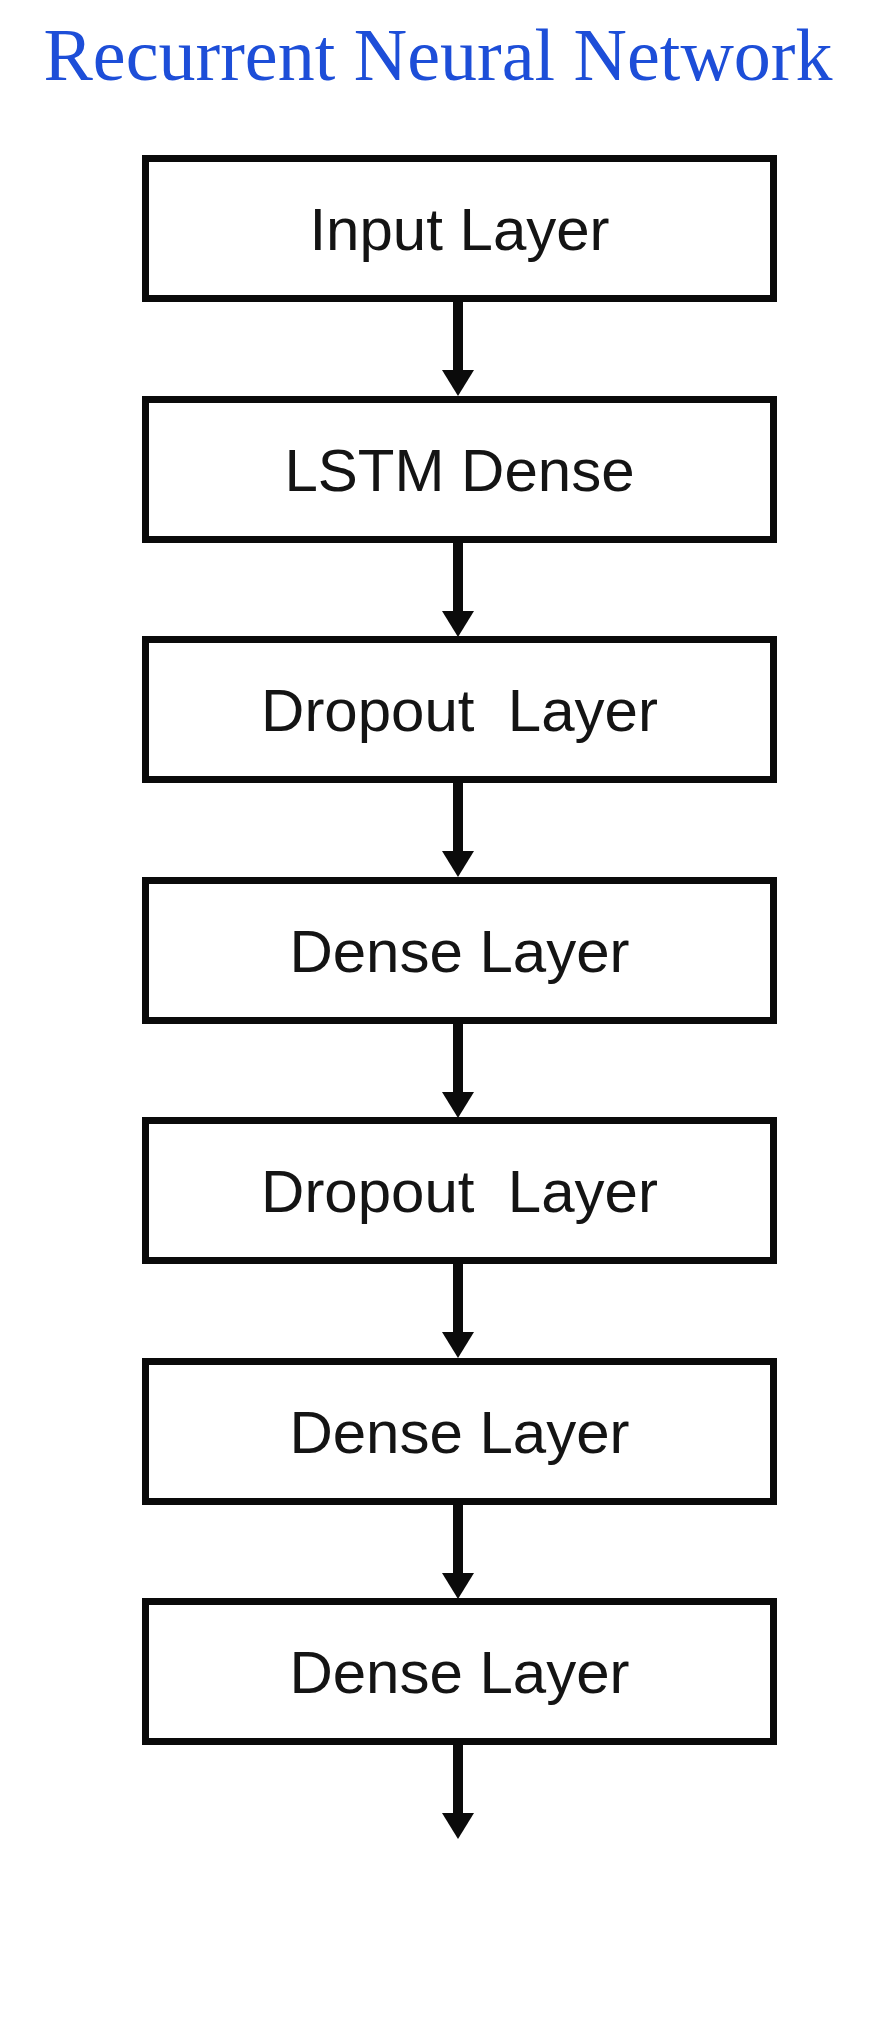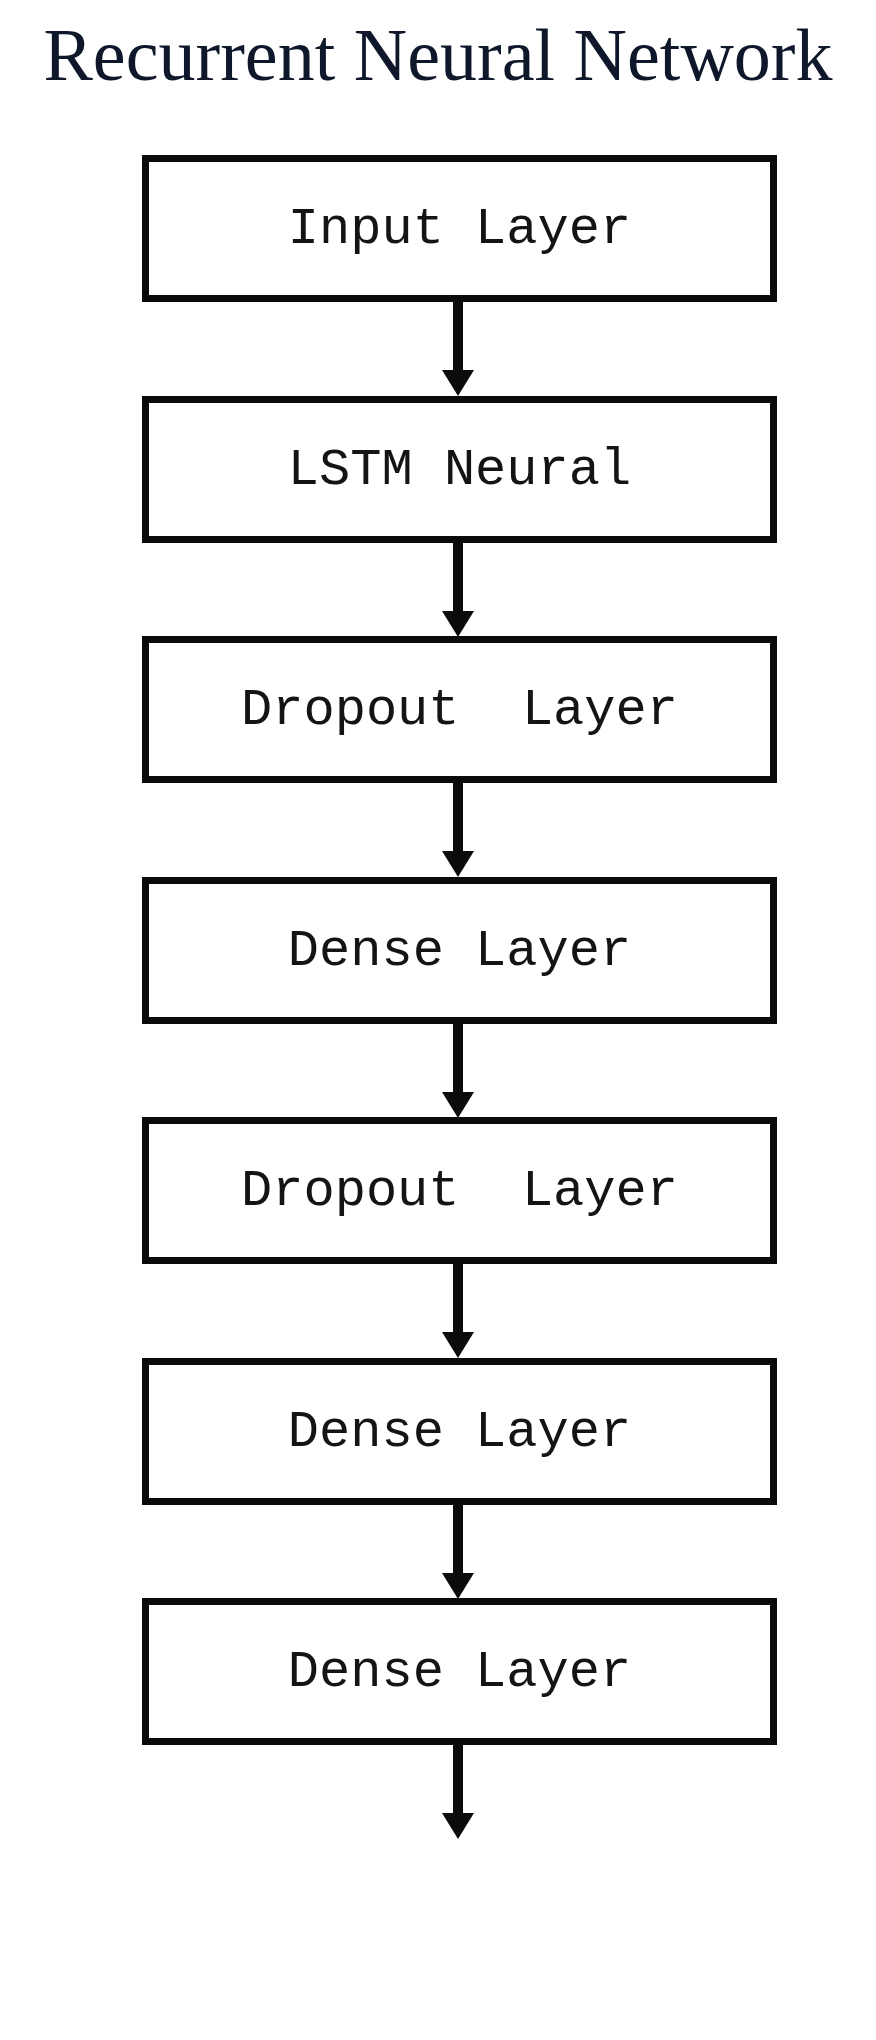"Recurrent Neural Network" .diagram-title { color: #0f172a -> #1d4ed8 }
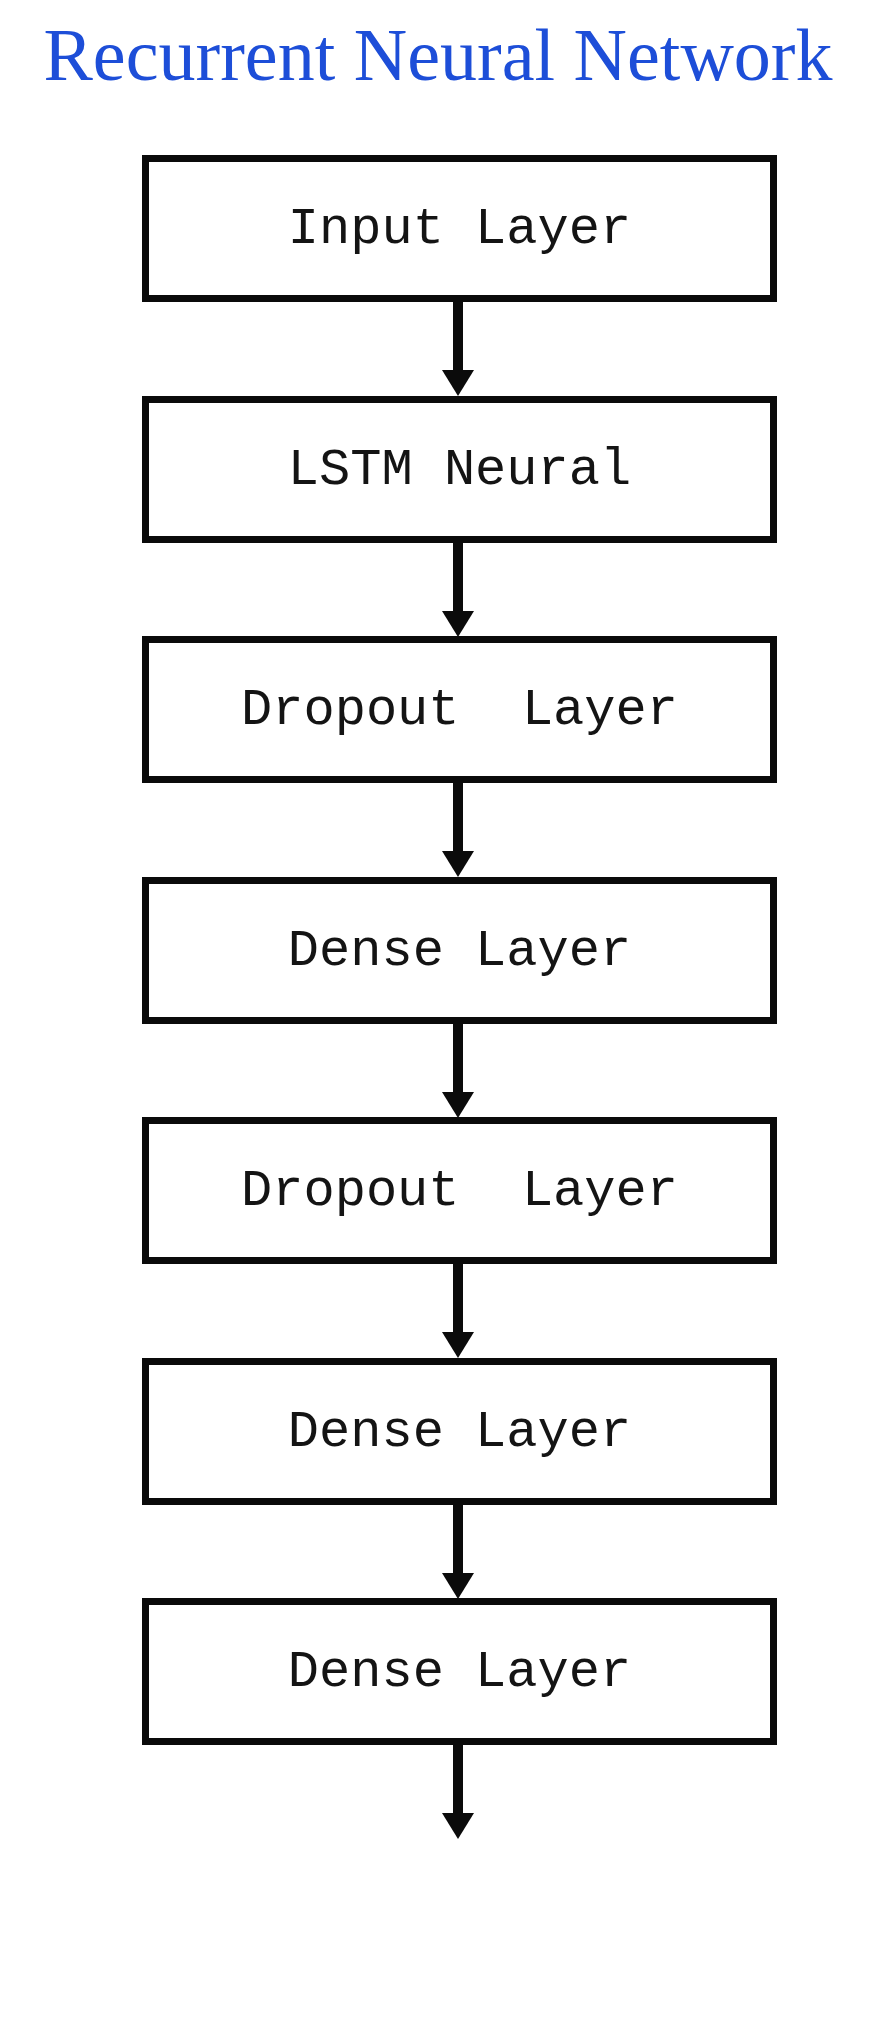"Input Layer" .layer-label { font-family: Liberation Mono, monospace -> Liberation Sans, sans-serif; font-size: 52px -> 60px }
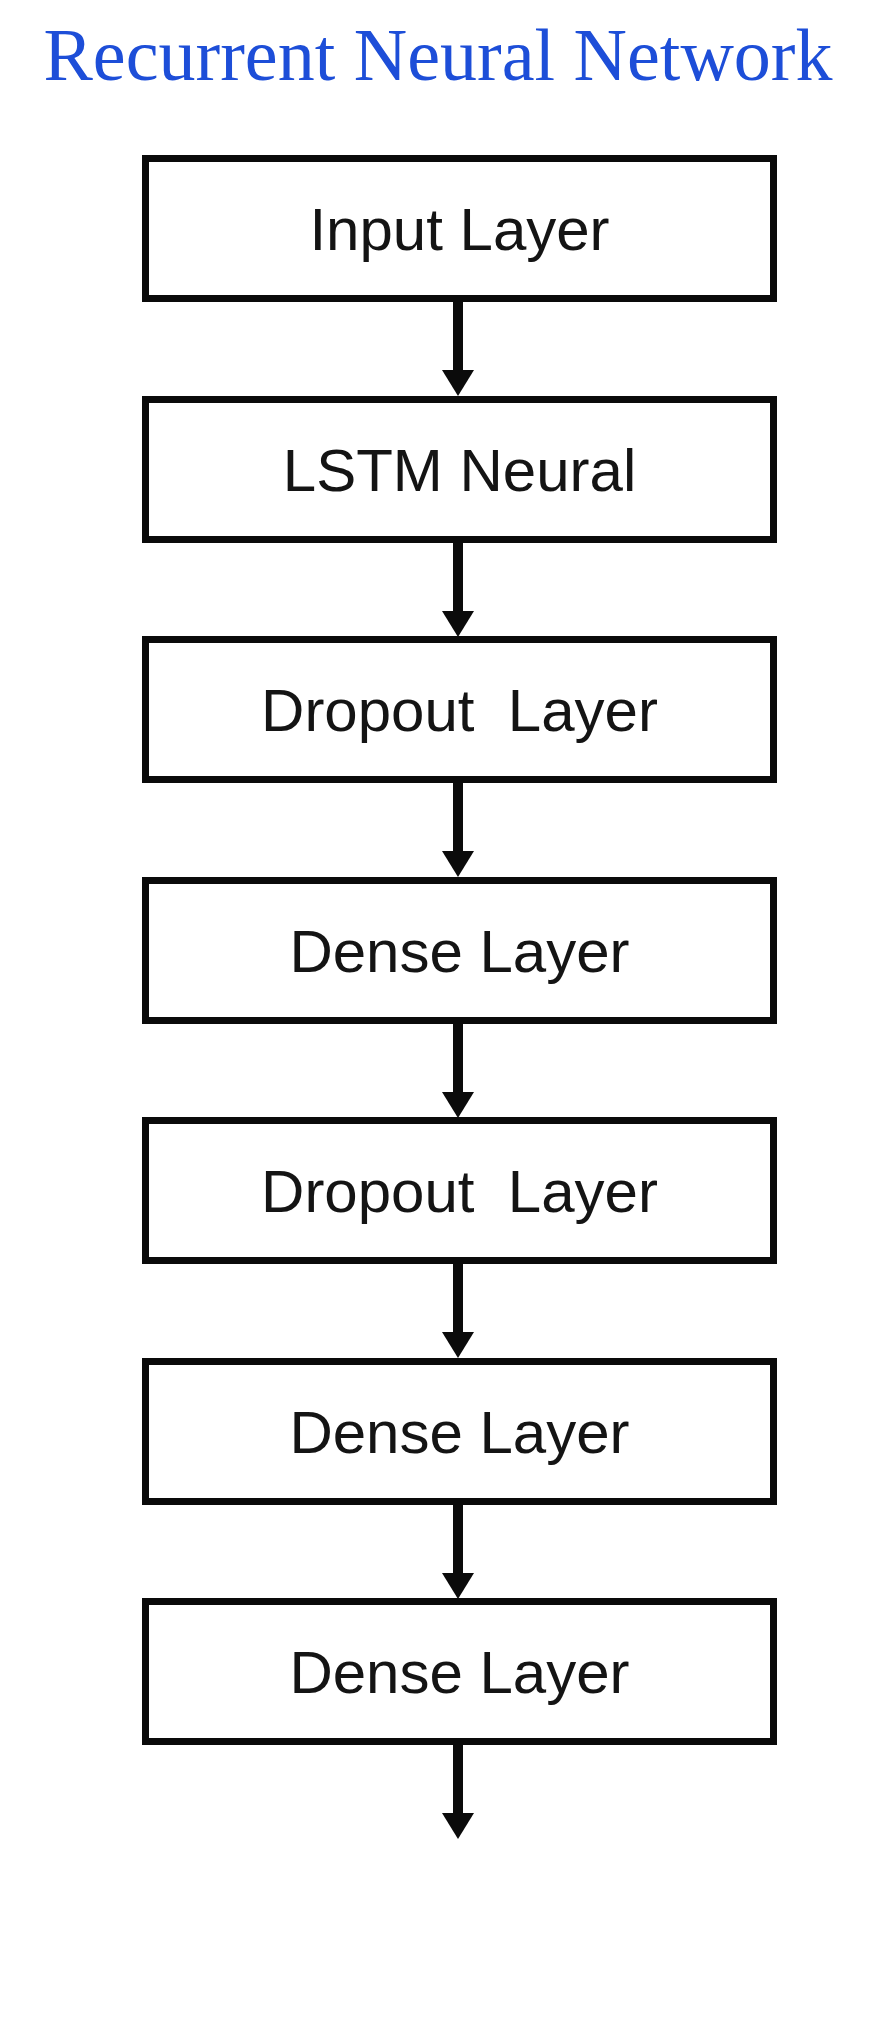"LSTM Neural" span.layer-label { text: Neural -> Dense }
